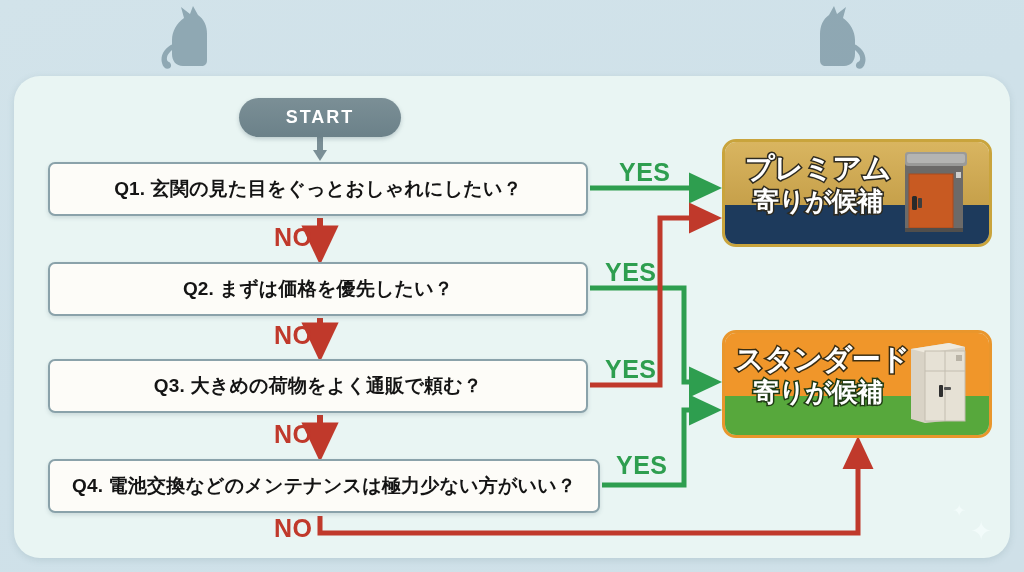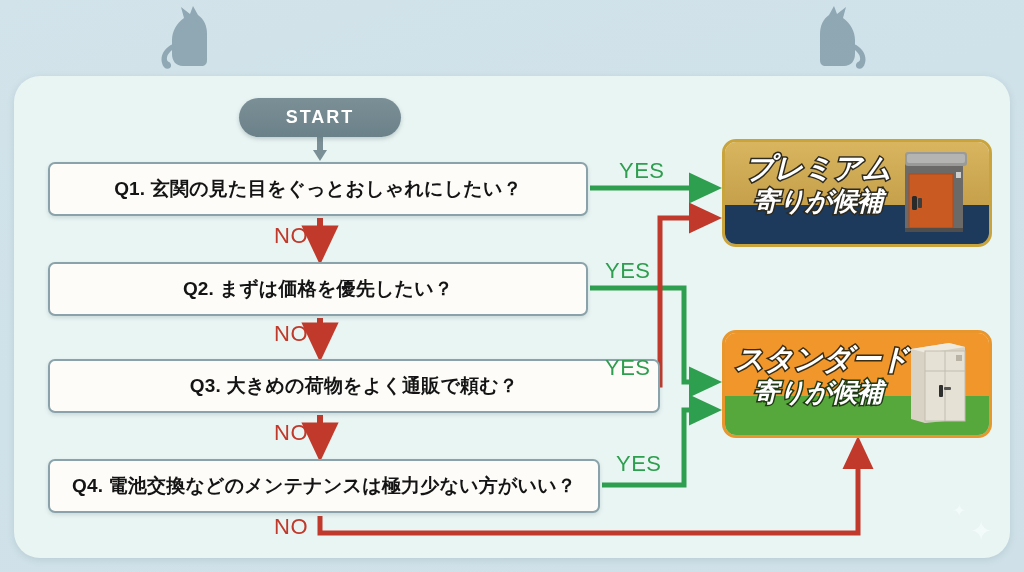"YES" .edge-label { font-size: 22px -> 25px; font-weight: normal -> bold }
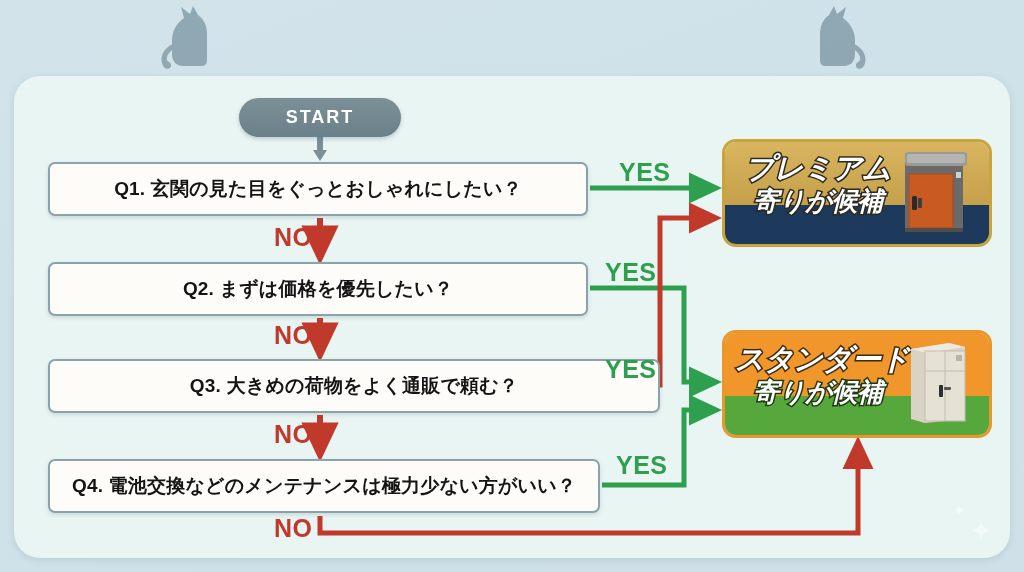"プレミアム" .card-text { font-style: italic -> none }
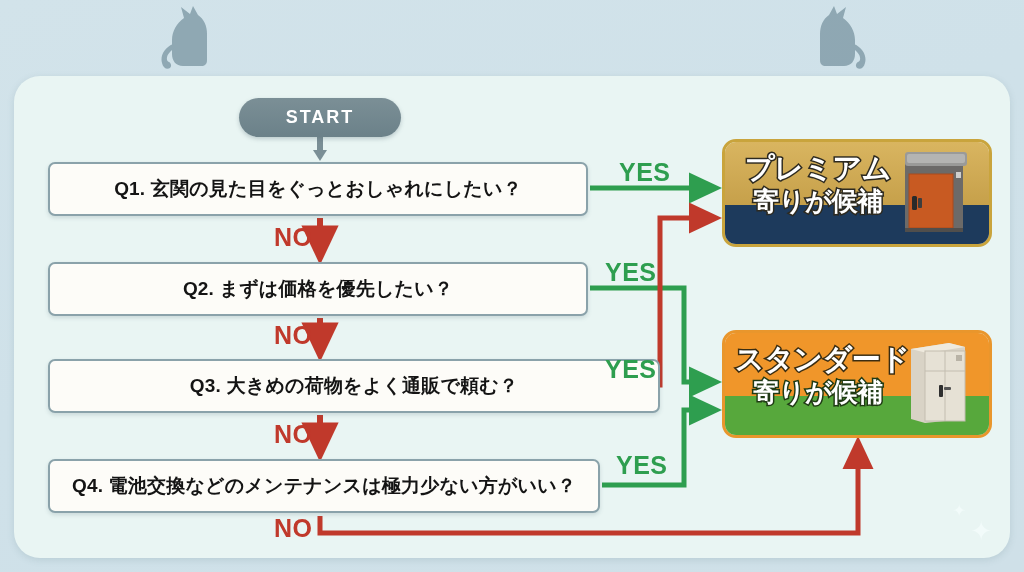"Q3. 大きめの荷物をよく通販で頼む？" #q3 { width: 612px -> 540px }
